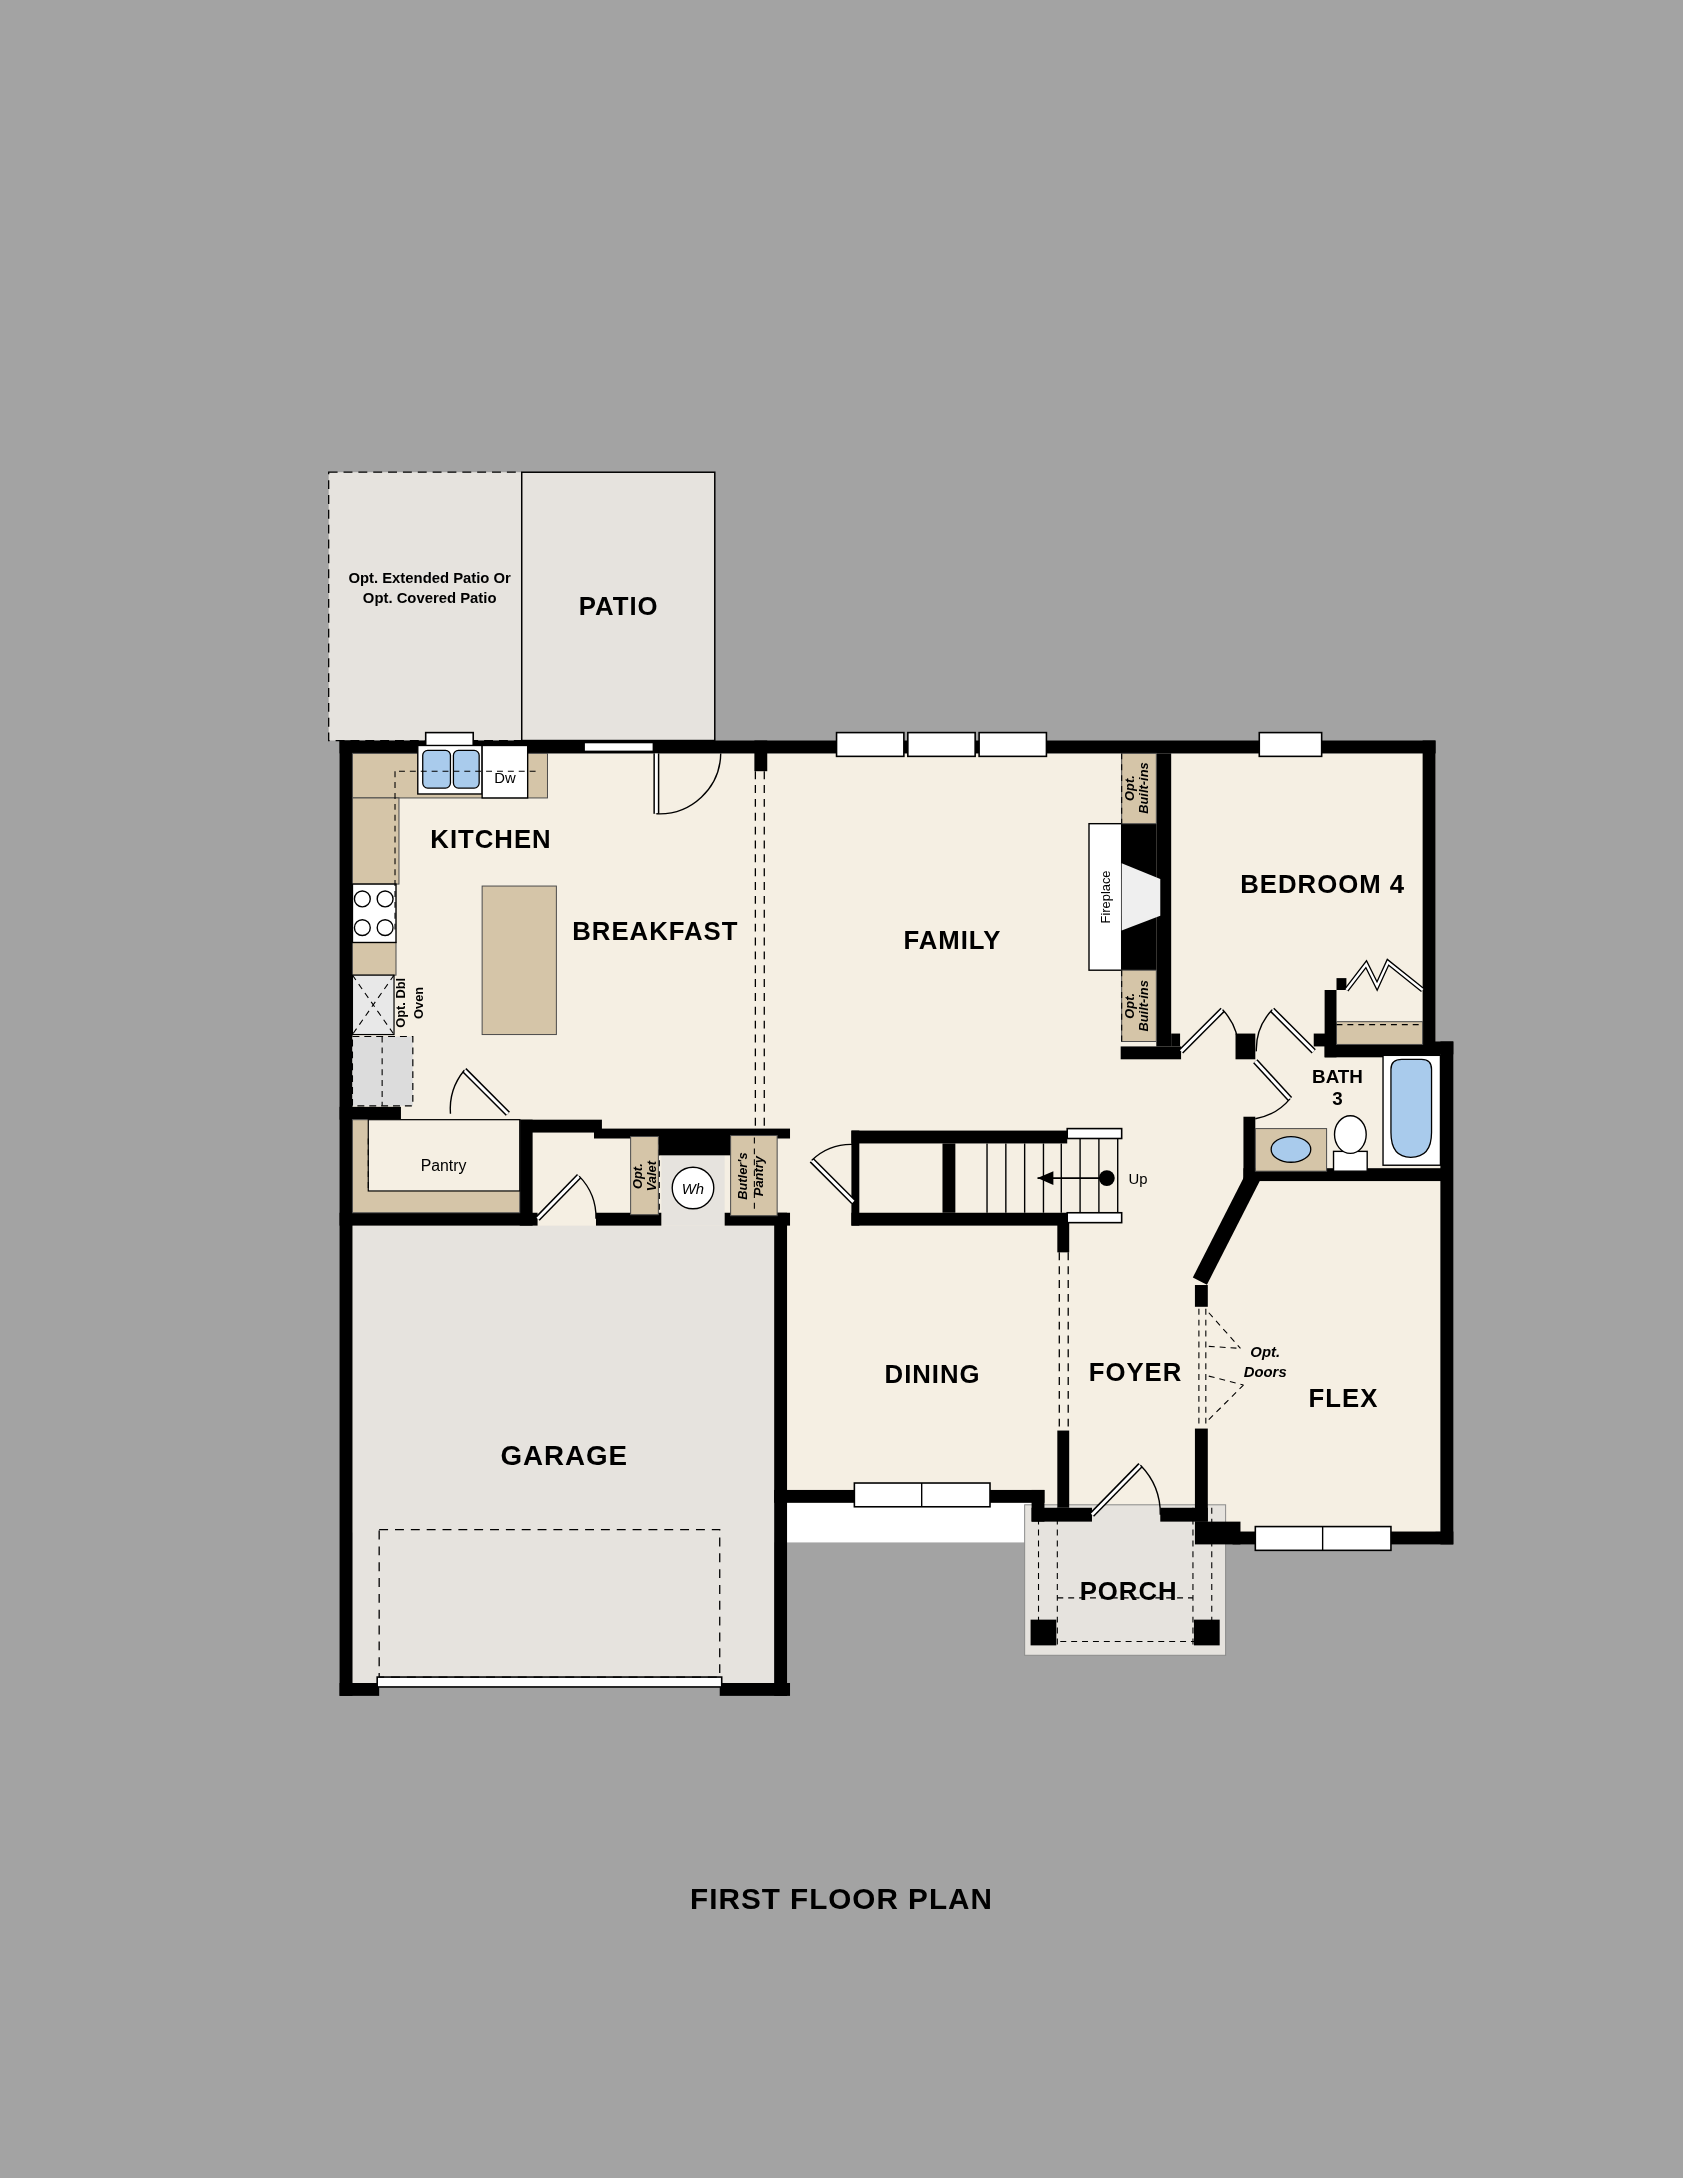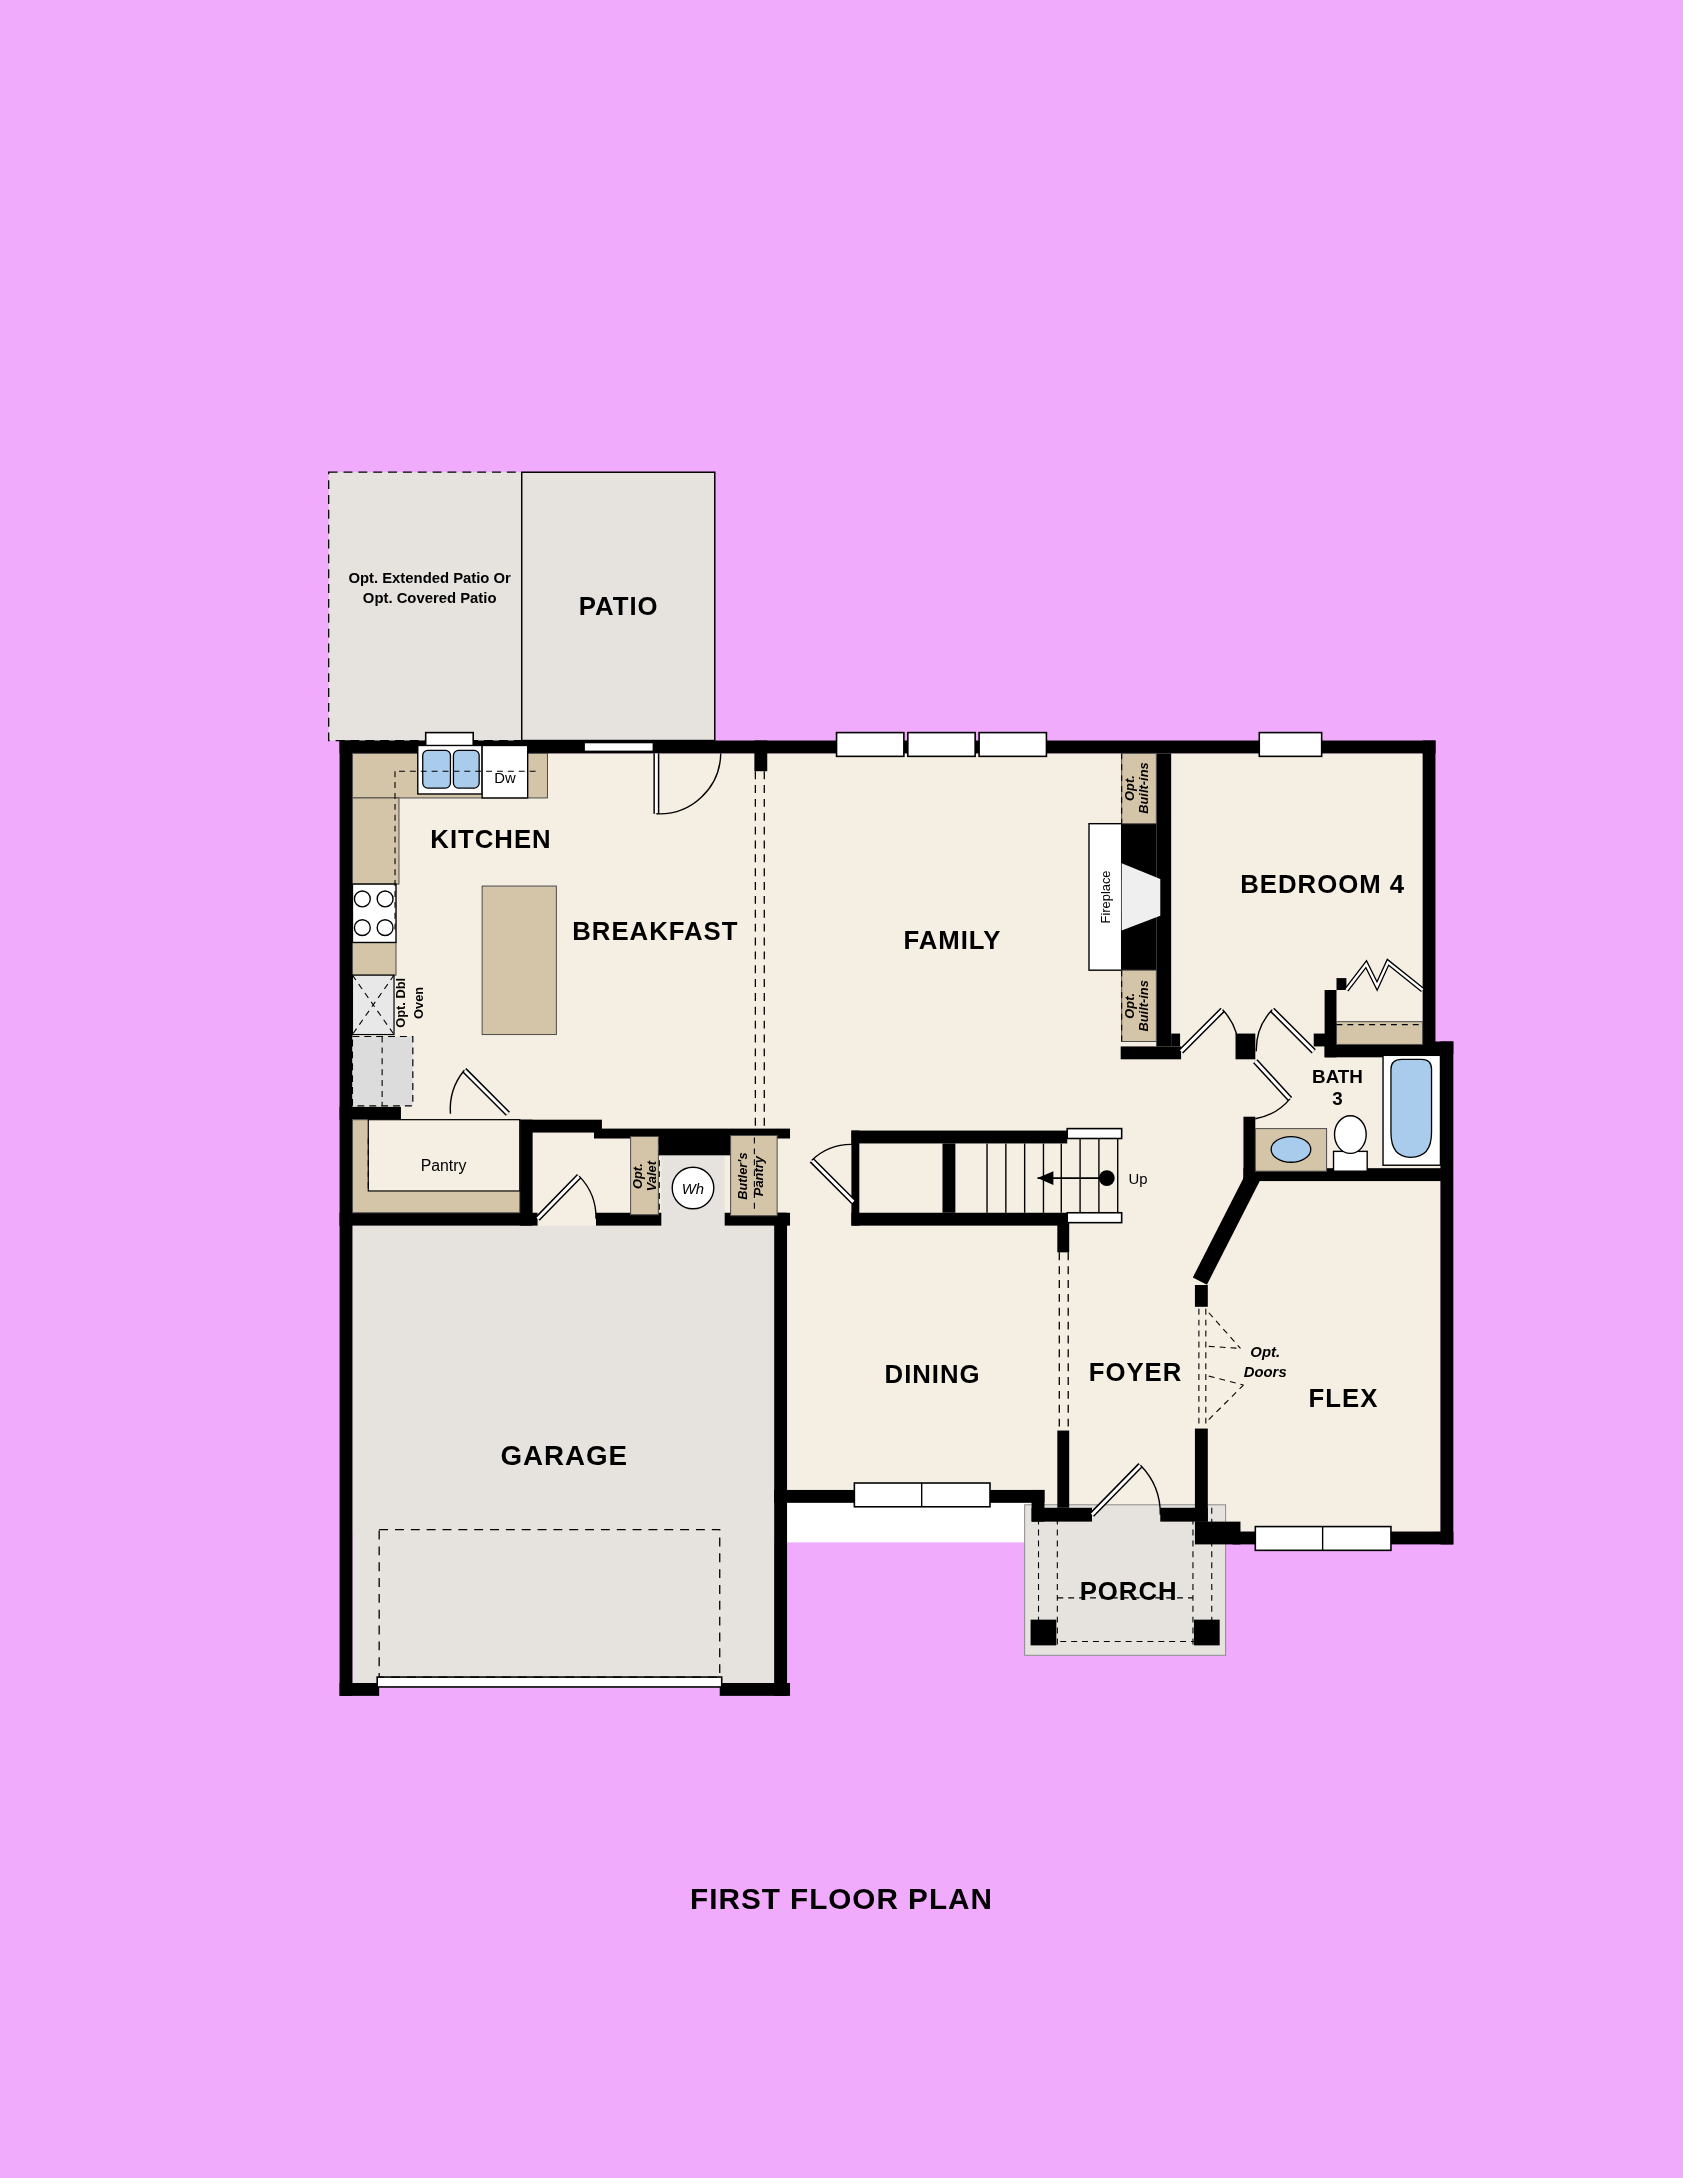"Opt. Extended Patio Or" #canvas { background: #f0abfc -> #a3a3a3 }
